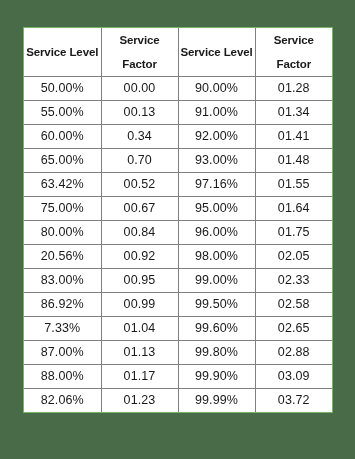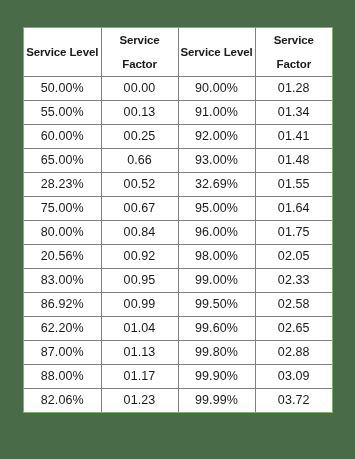"00.25" td { text: 00.25 -> 0.34 }
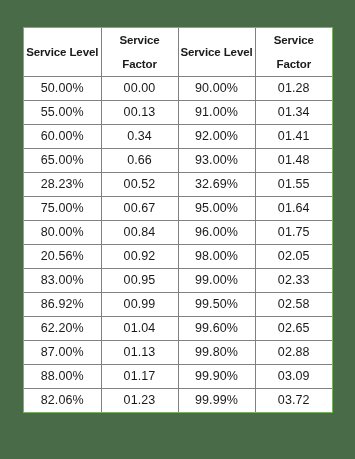"0.66" td { text: 0.66 -> 0.70 }
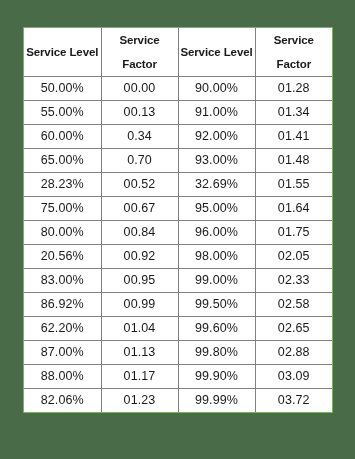"28.23%" td { text: 28.23% -> 63.42% }
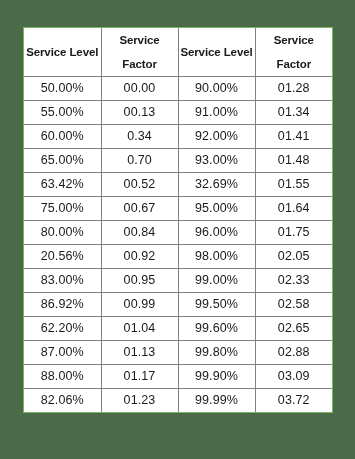"32.69%" td { text: 32.69% -> 97.16% }
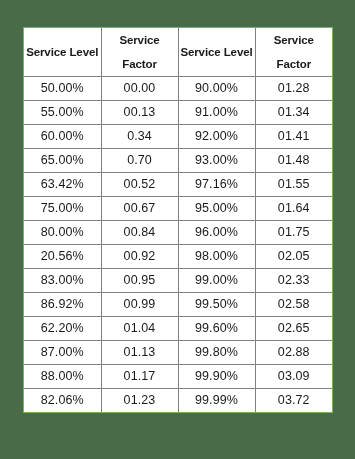"62.20%" td { text: 62.20% -> 7.33% }
